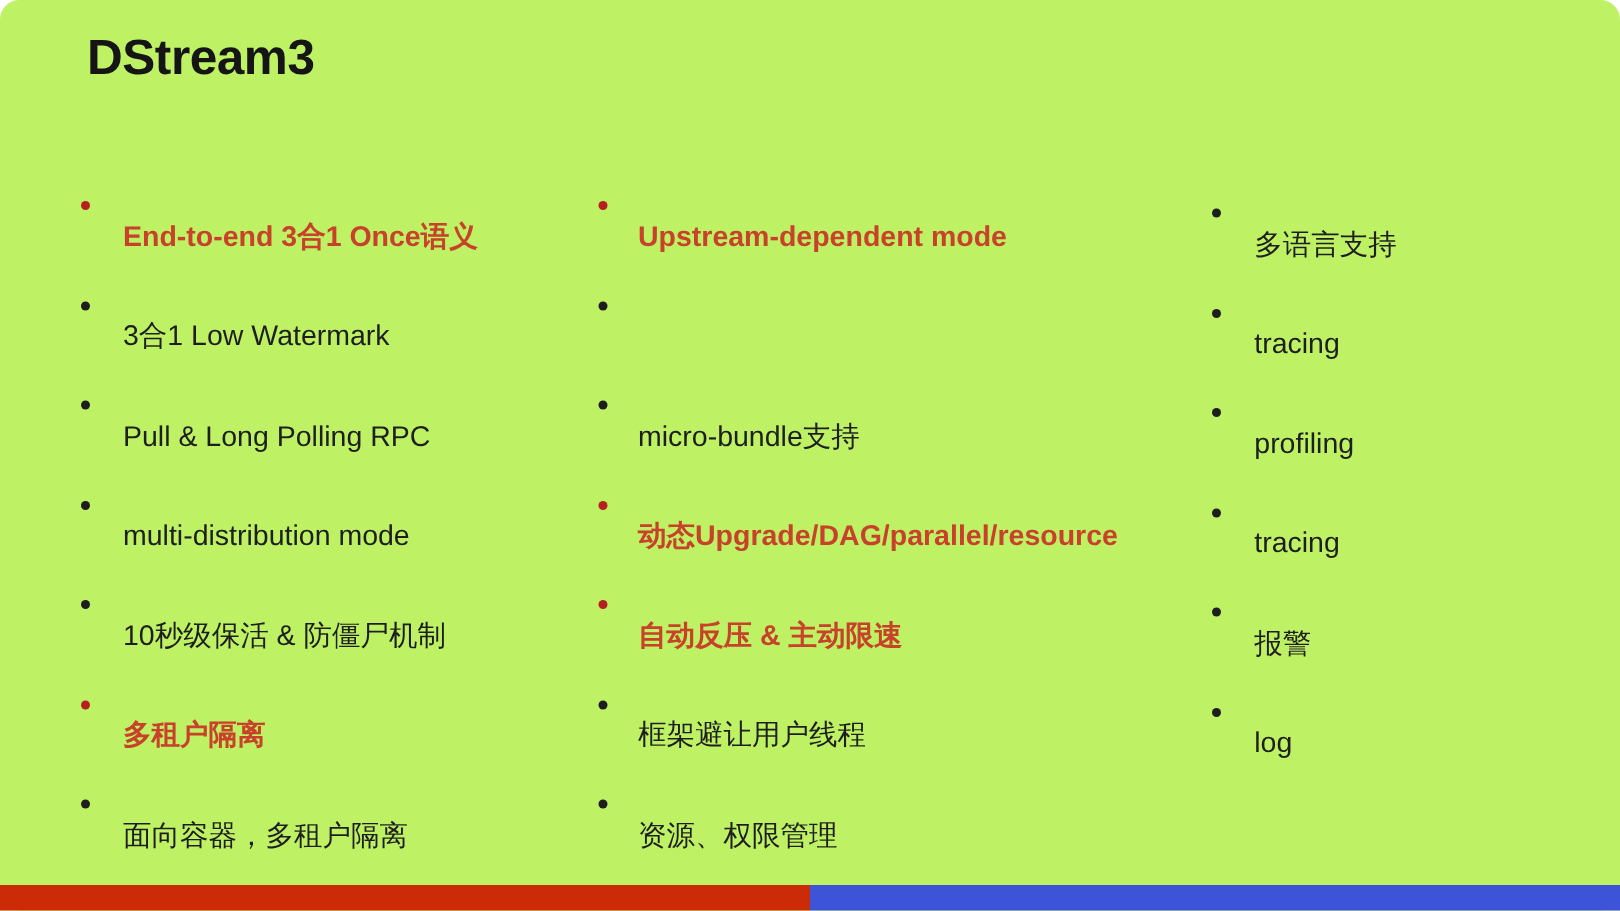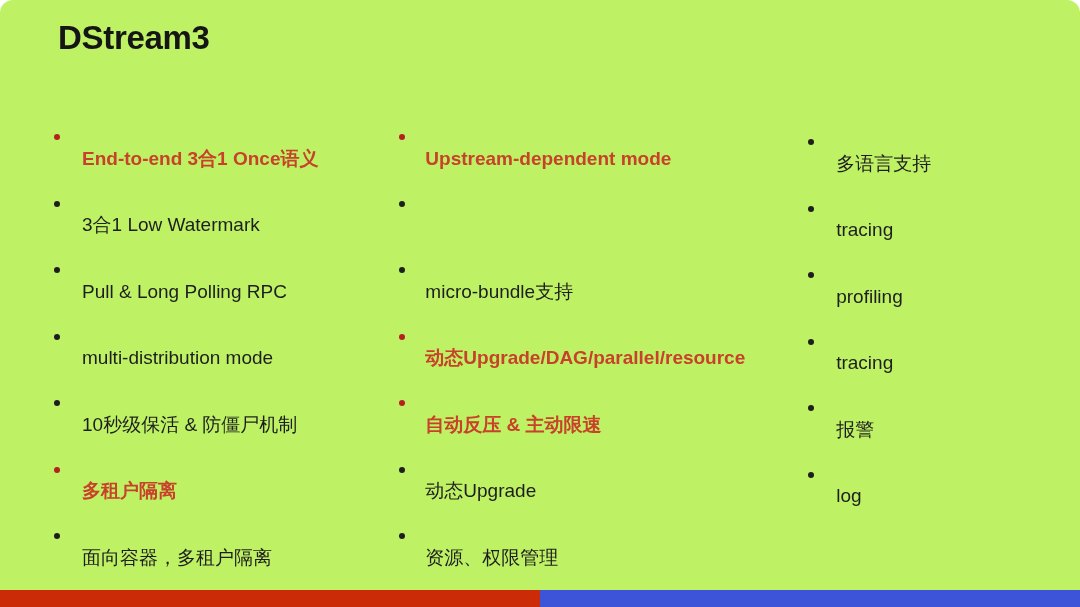"动态Upgrade" span { text: 动态Upgrade -> 框架避让用户线程 }
